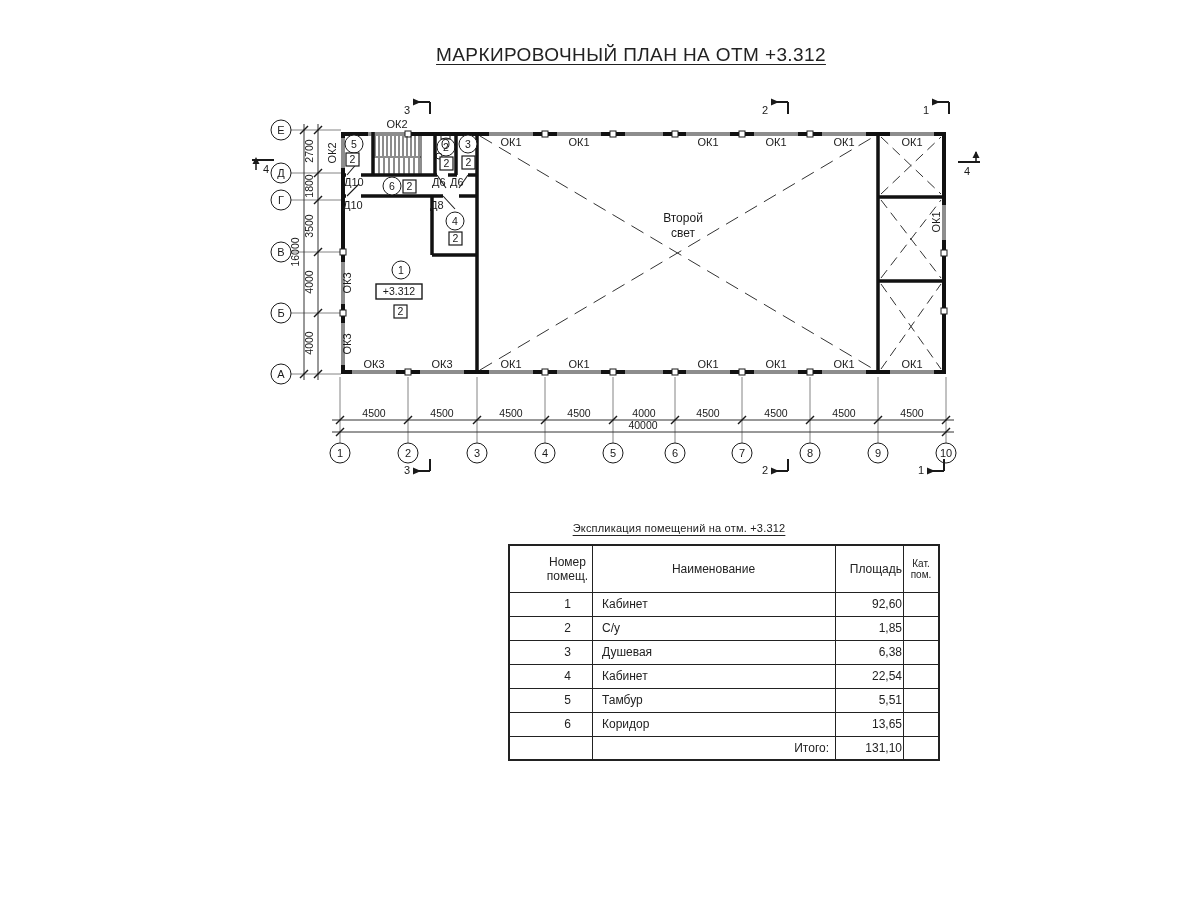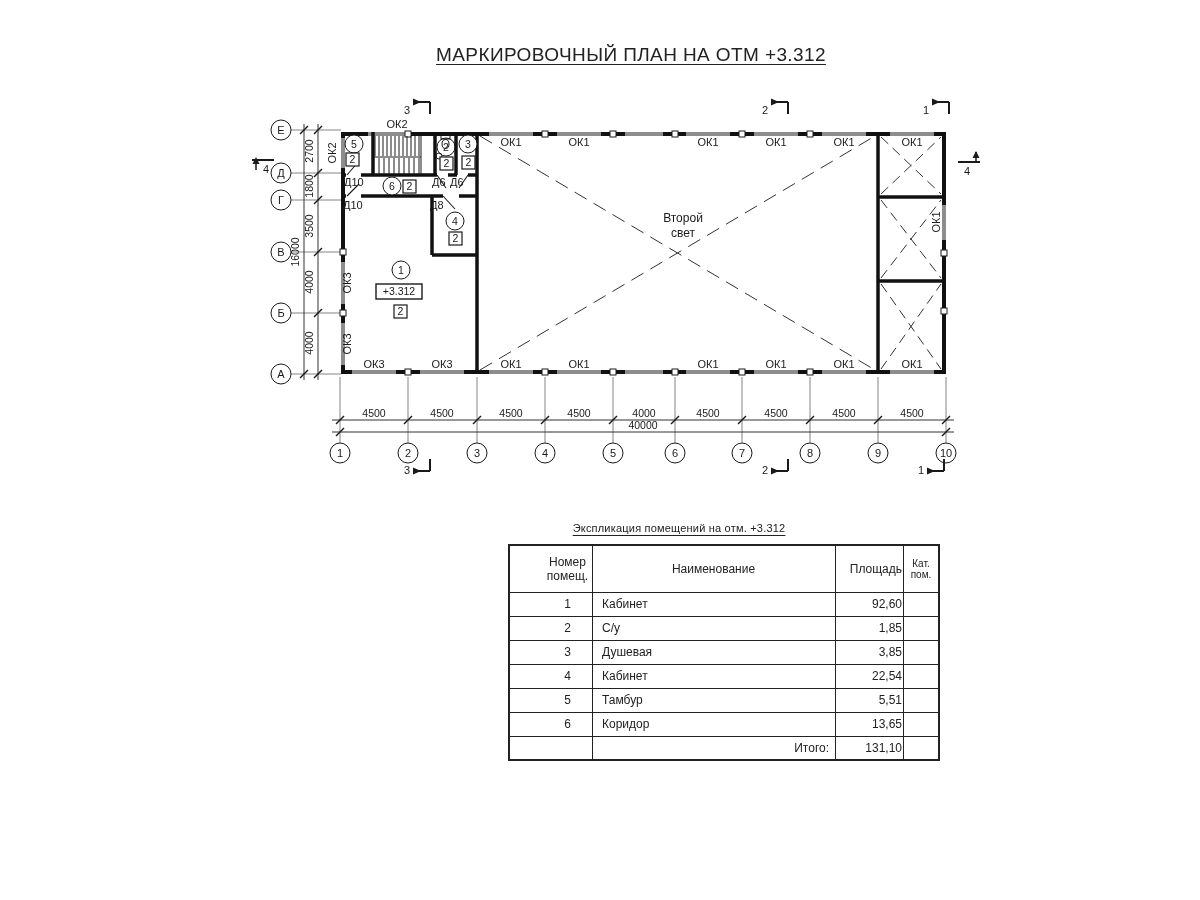"3,85" td.c-area { text: 3,85 -> 6,38 }
